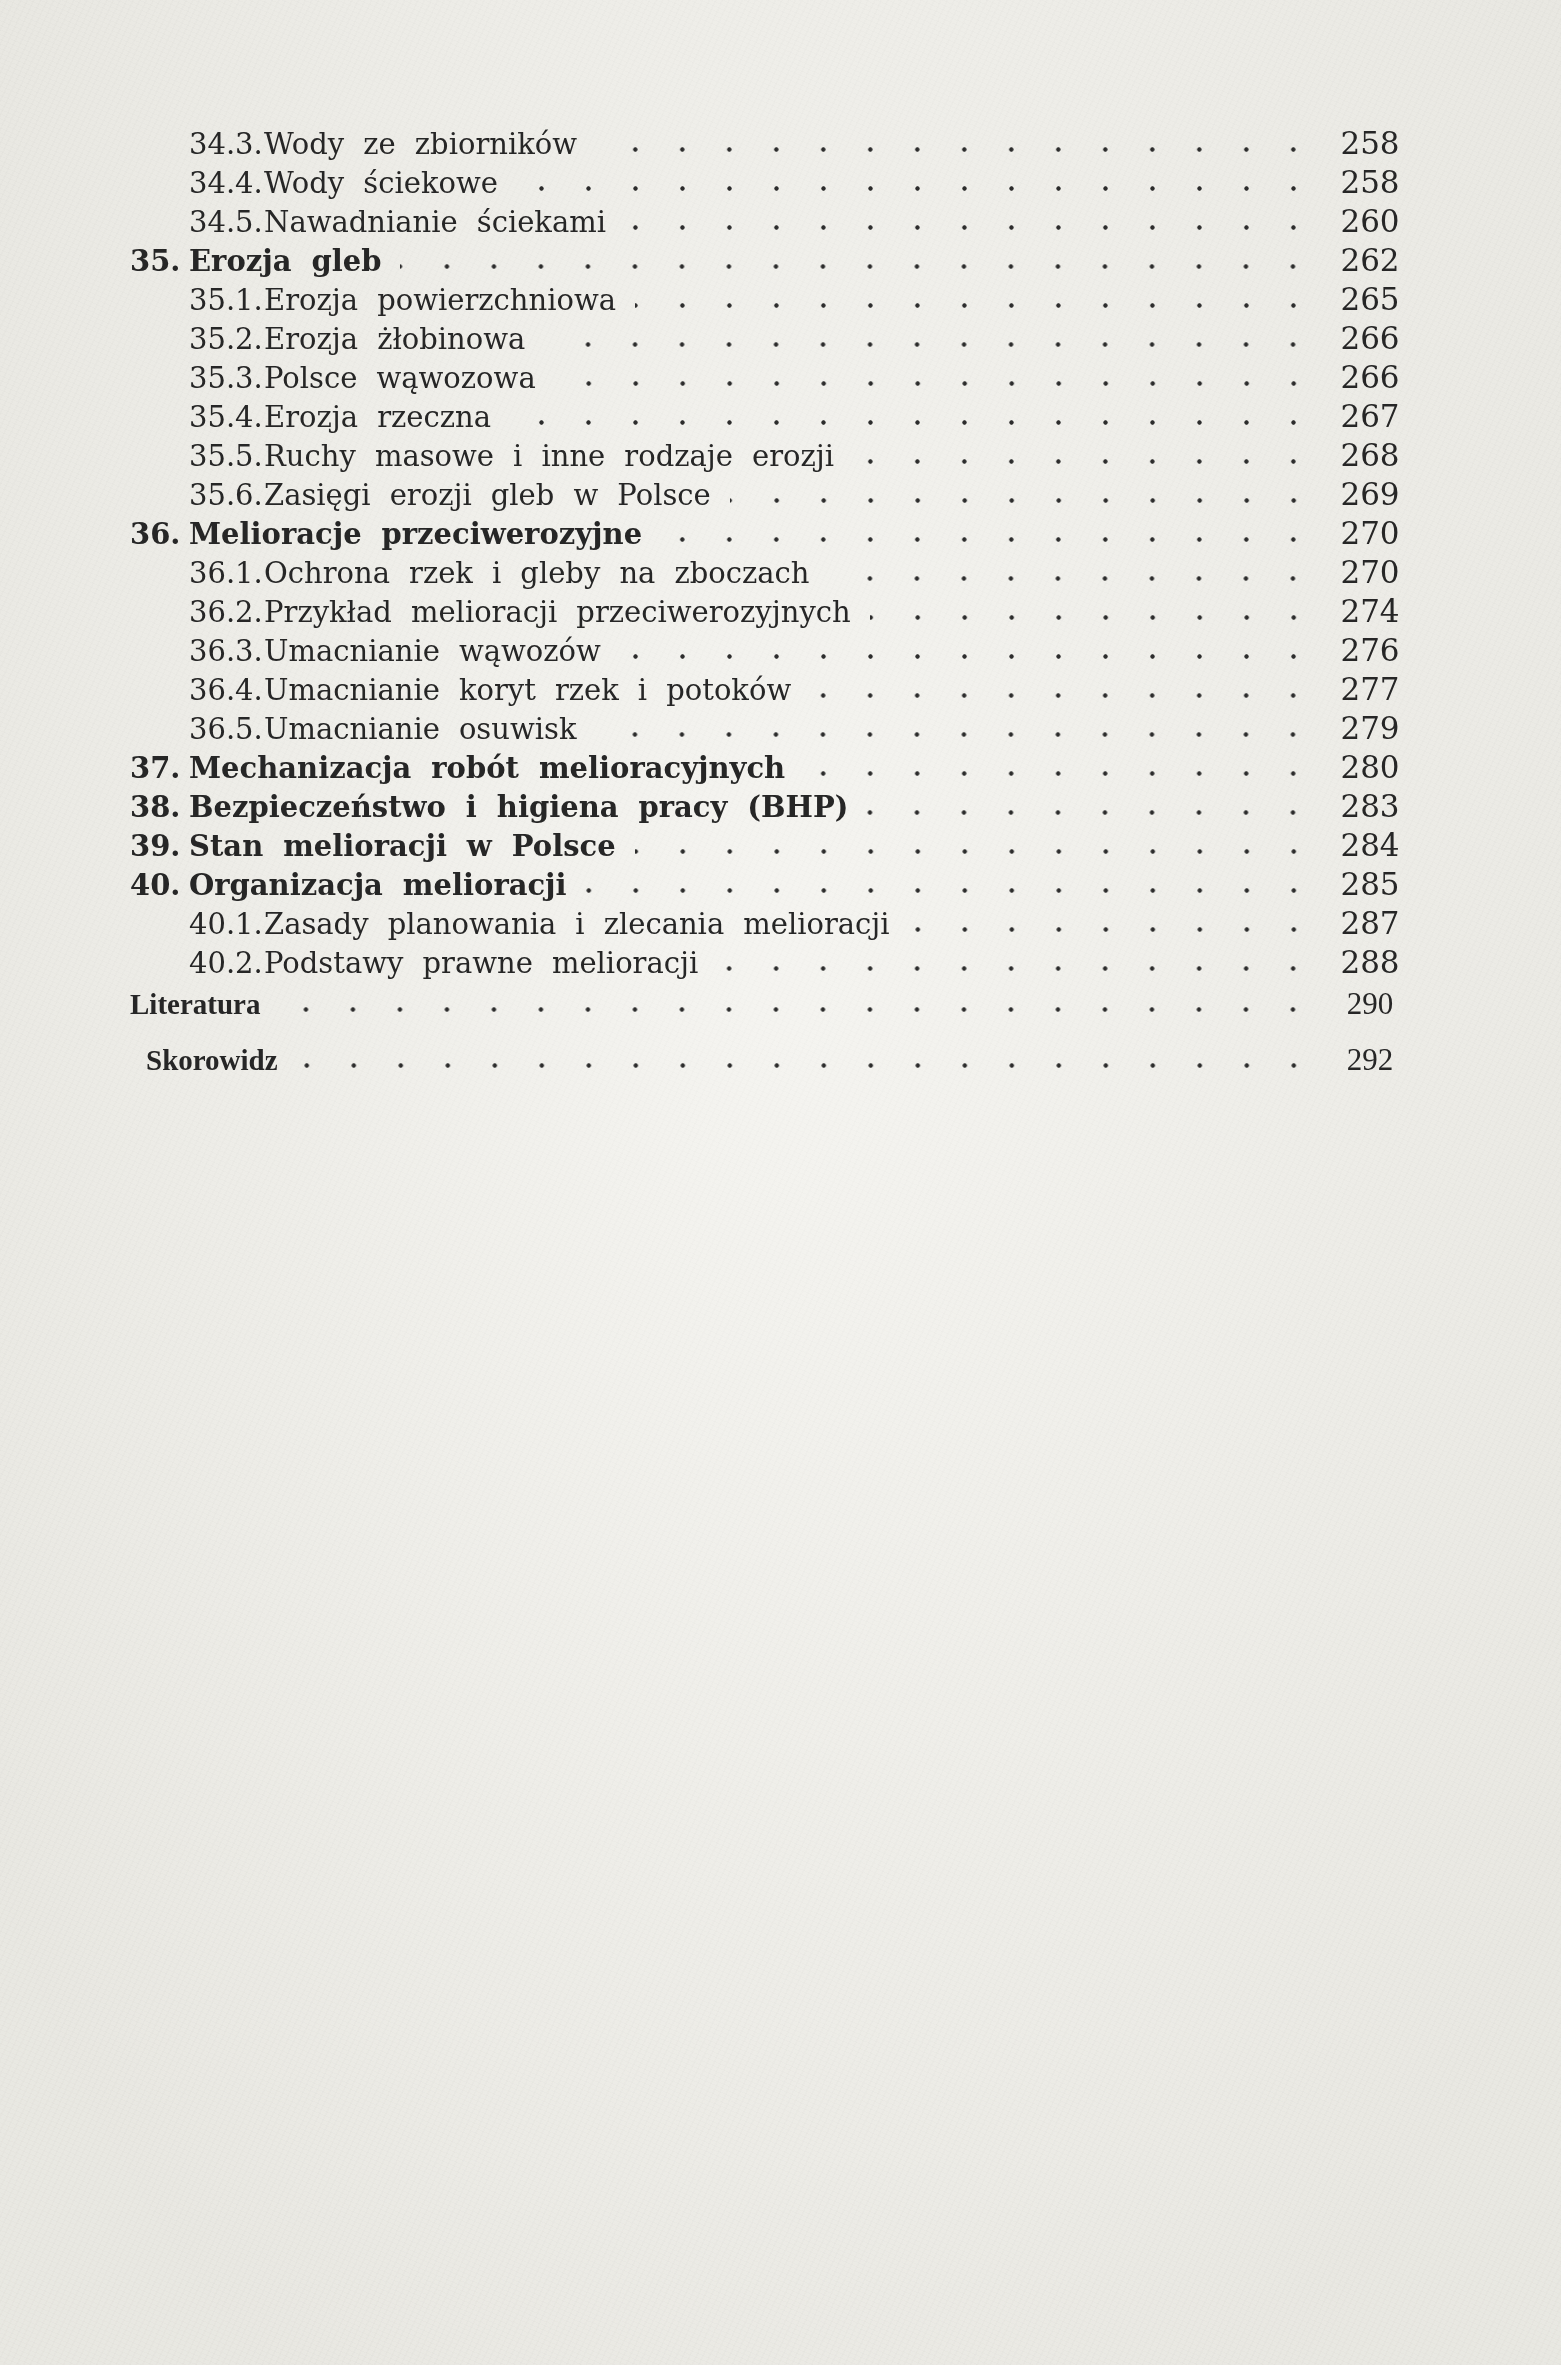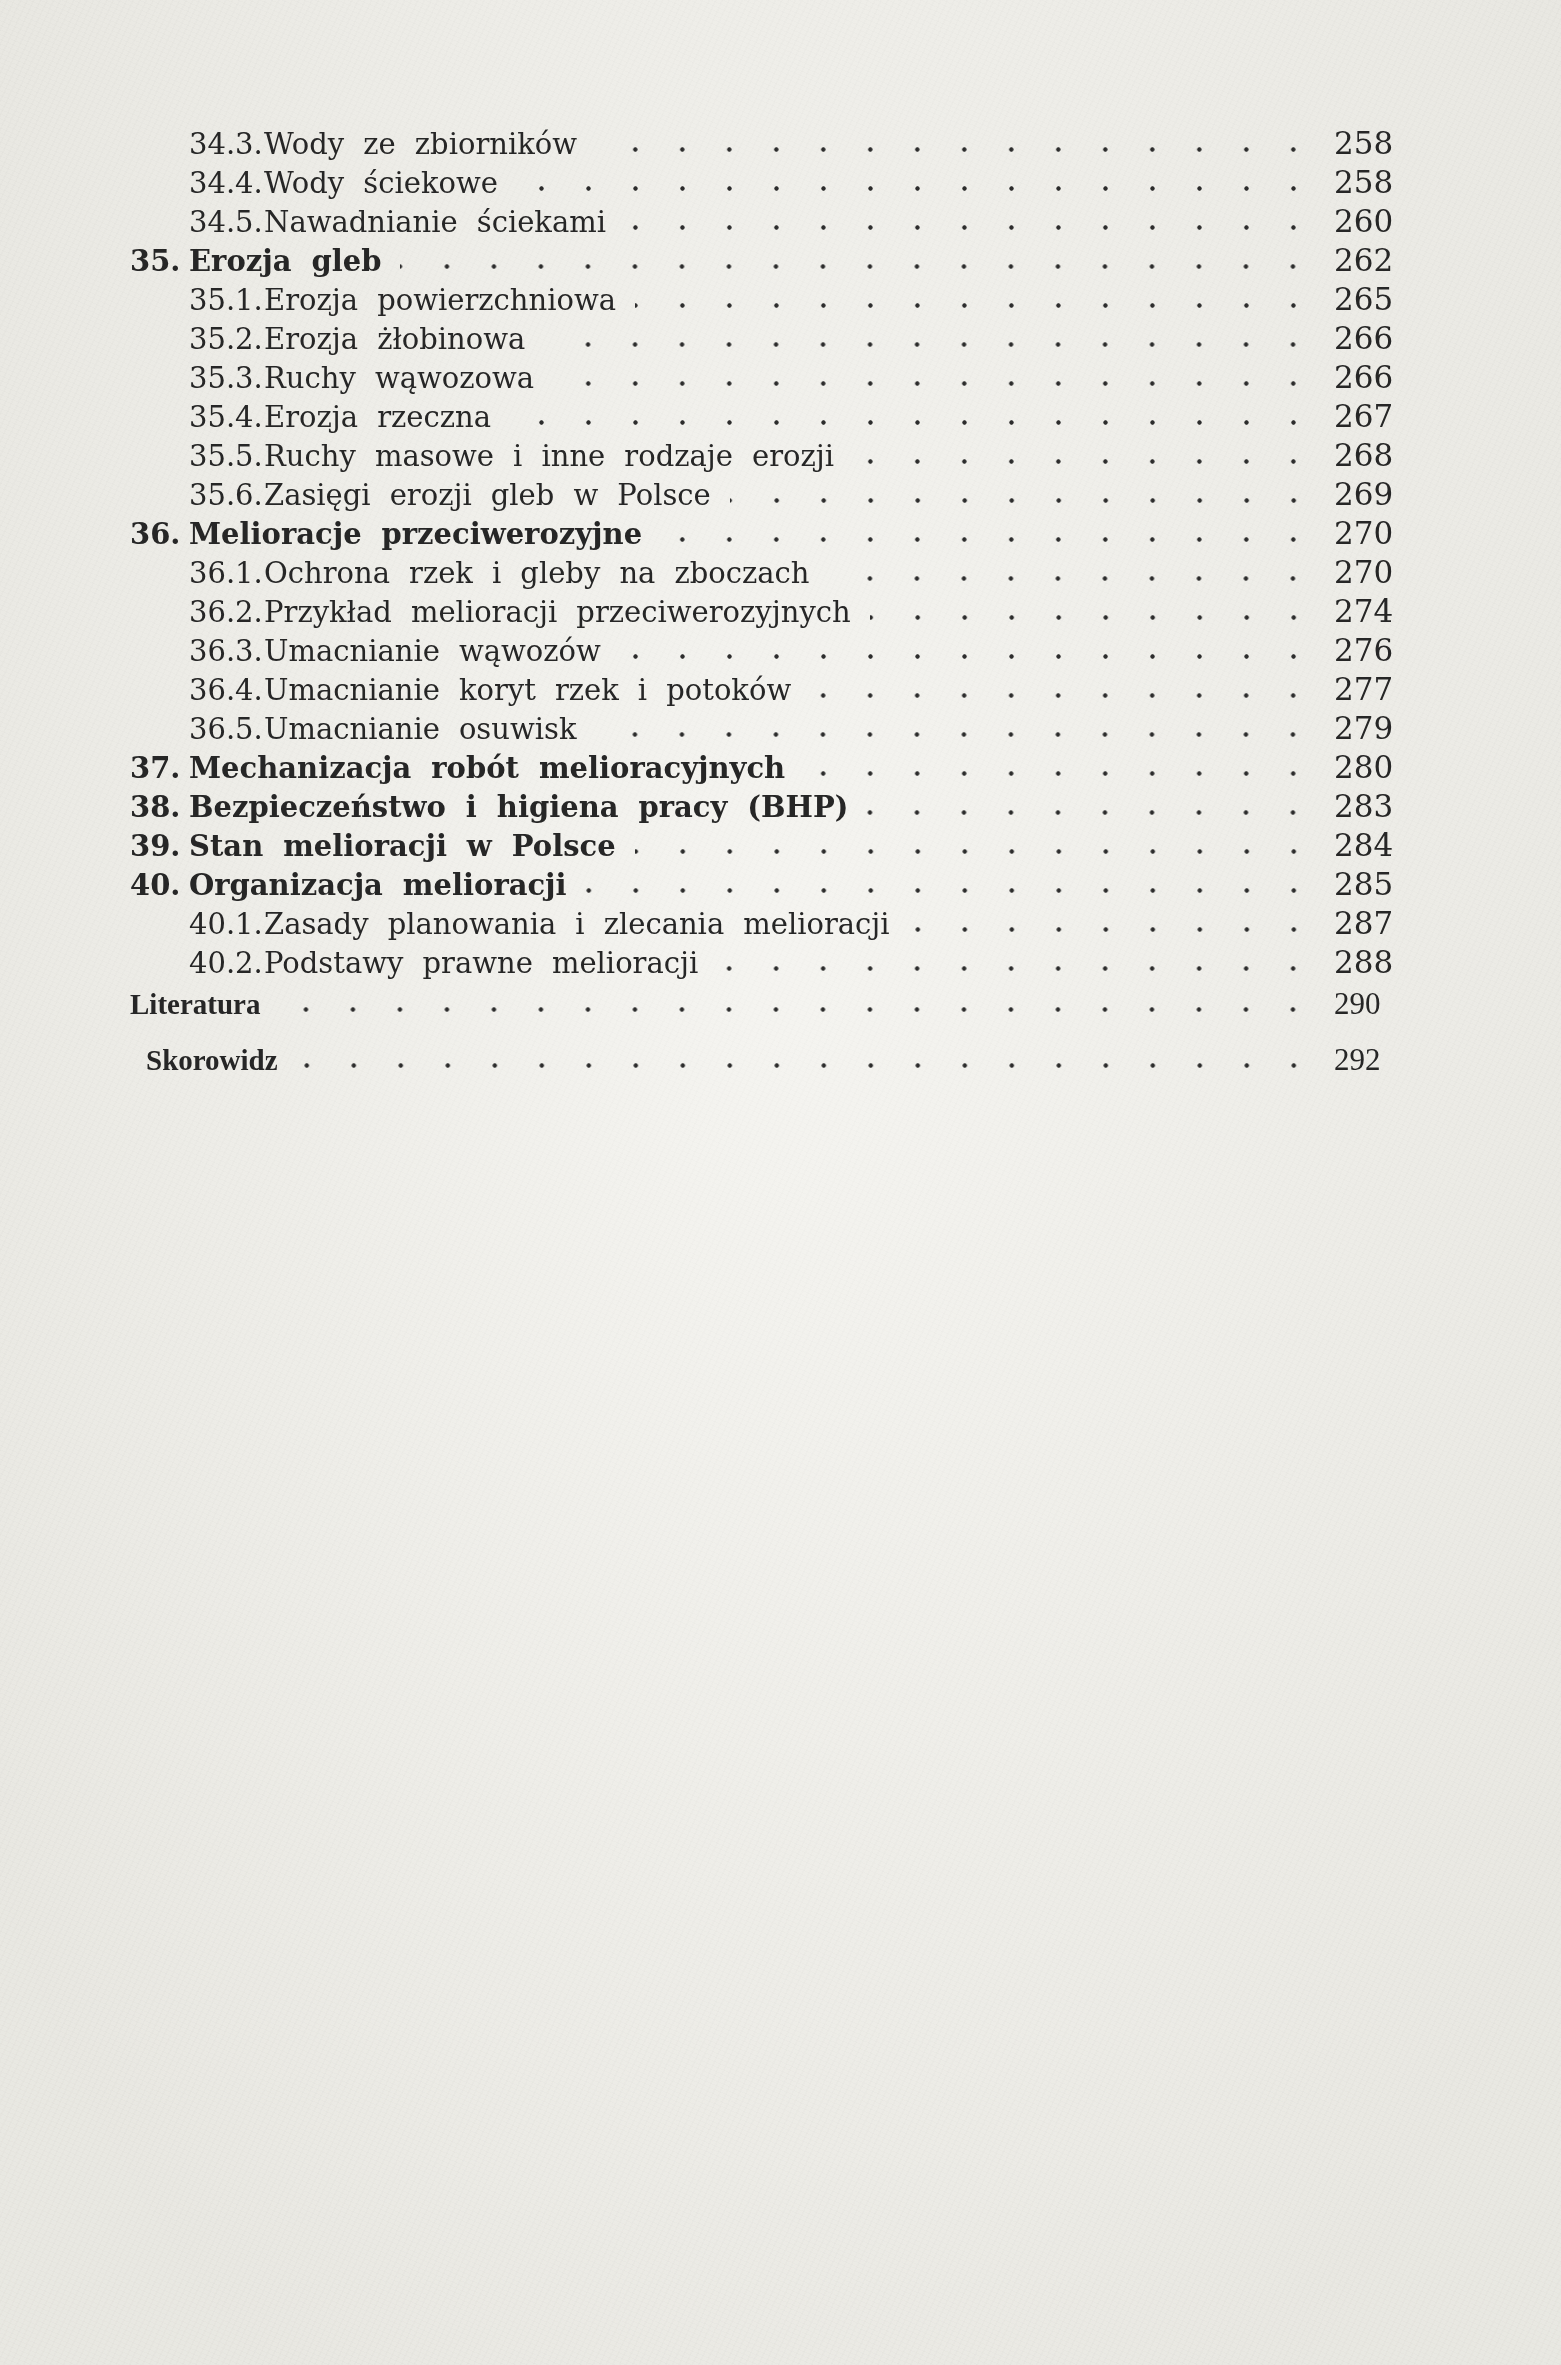"258" .pageno { text-align: left -> center }
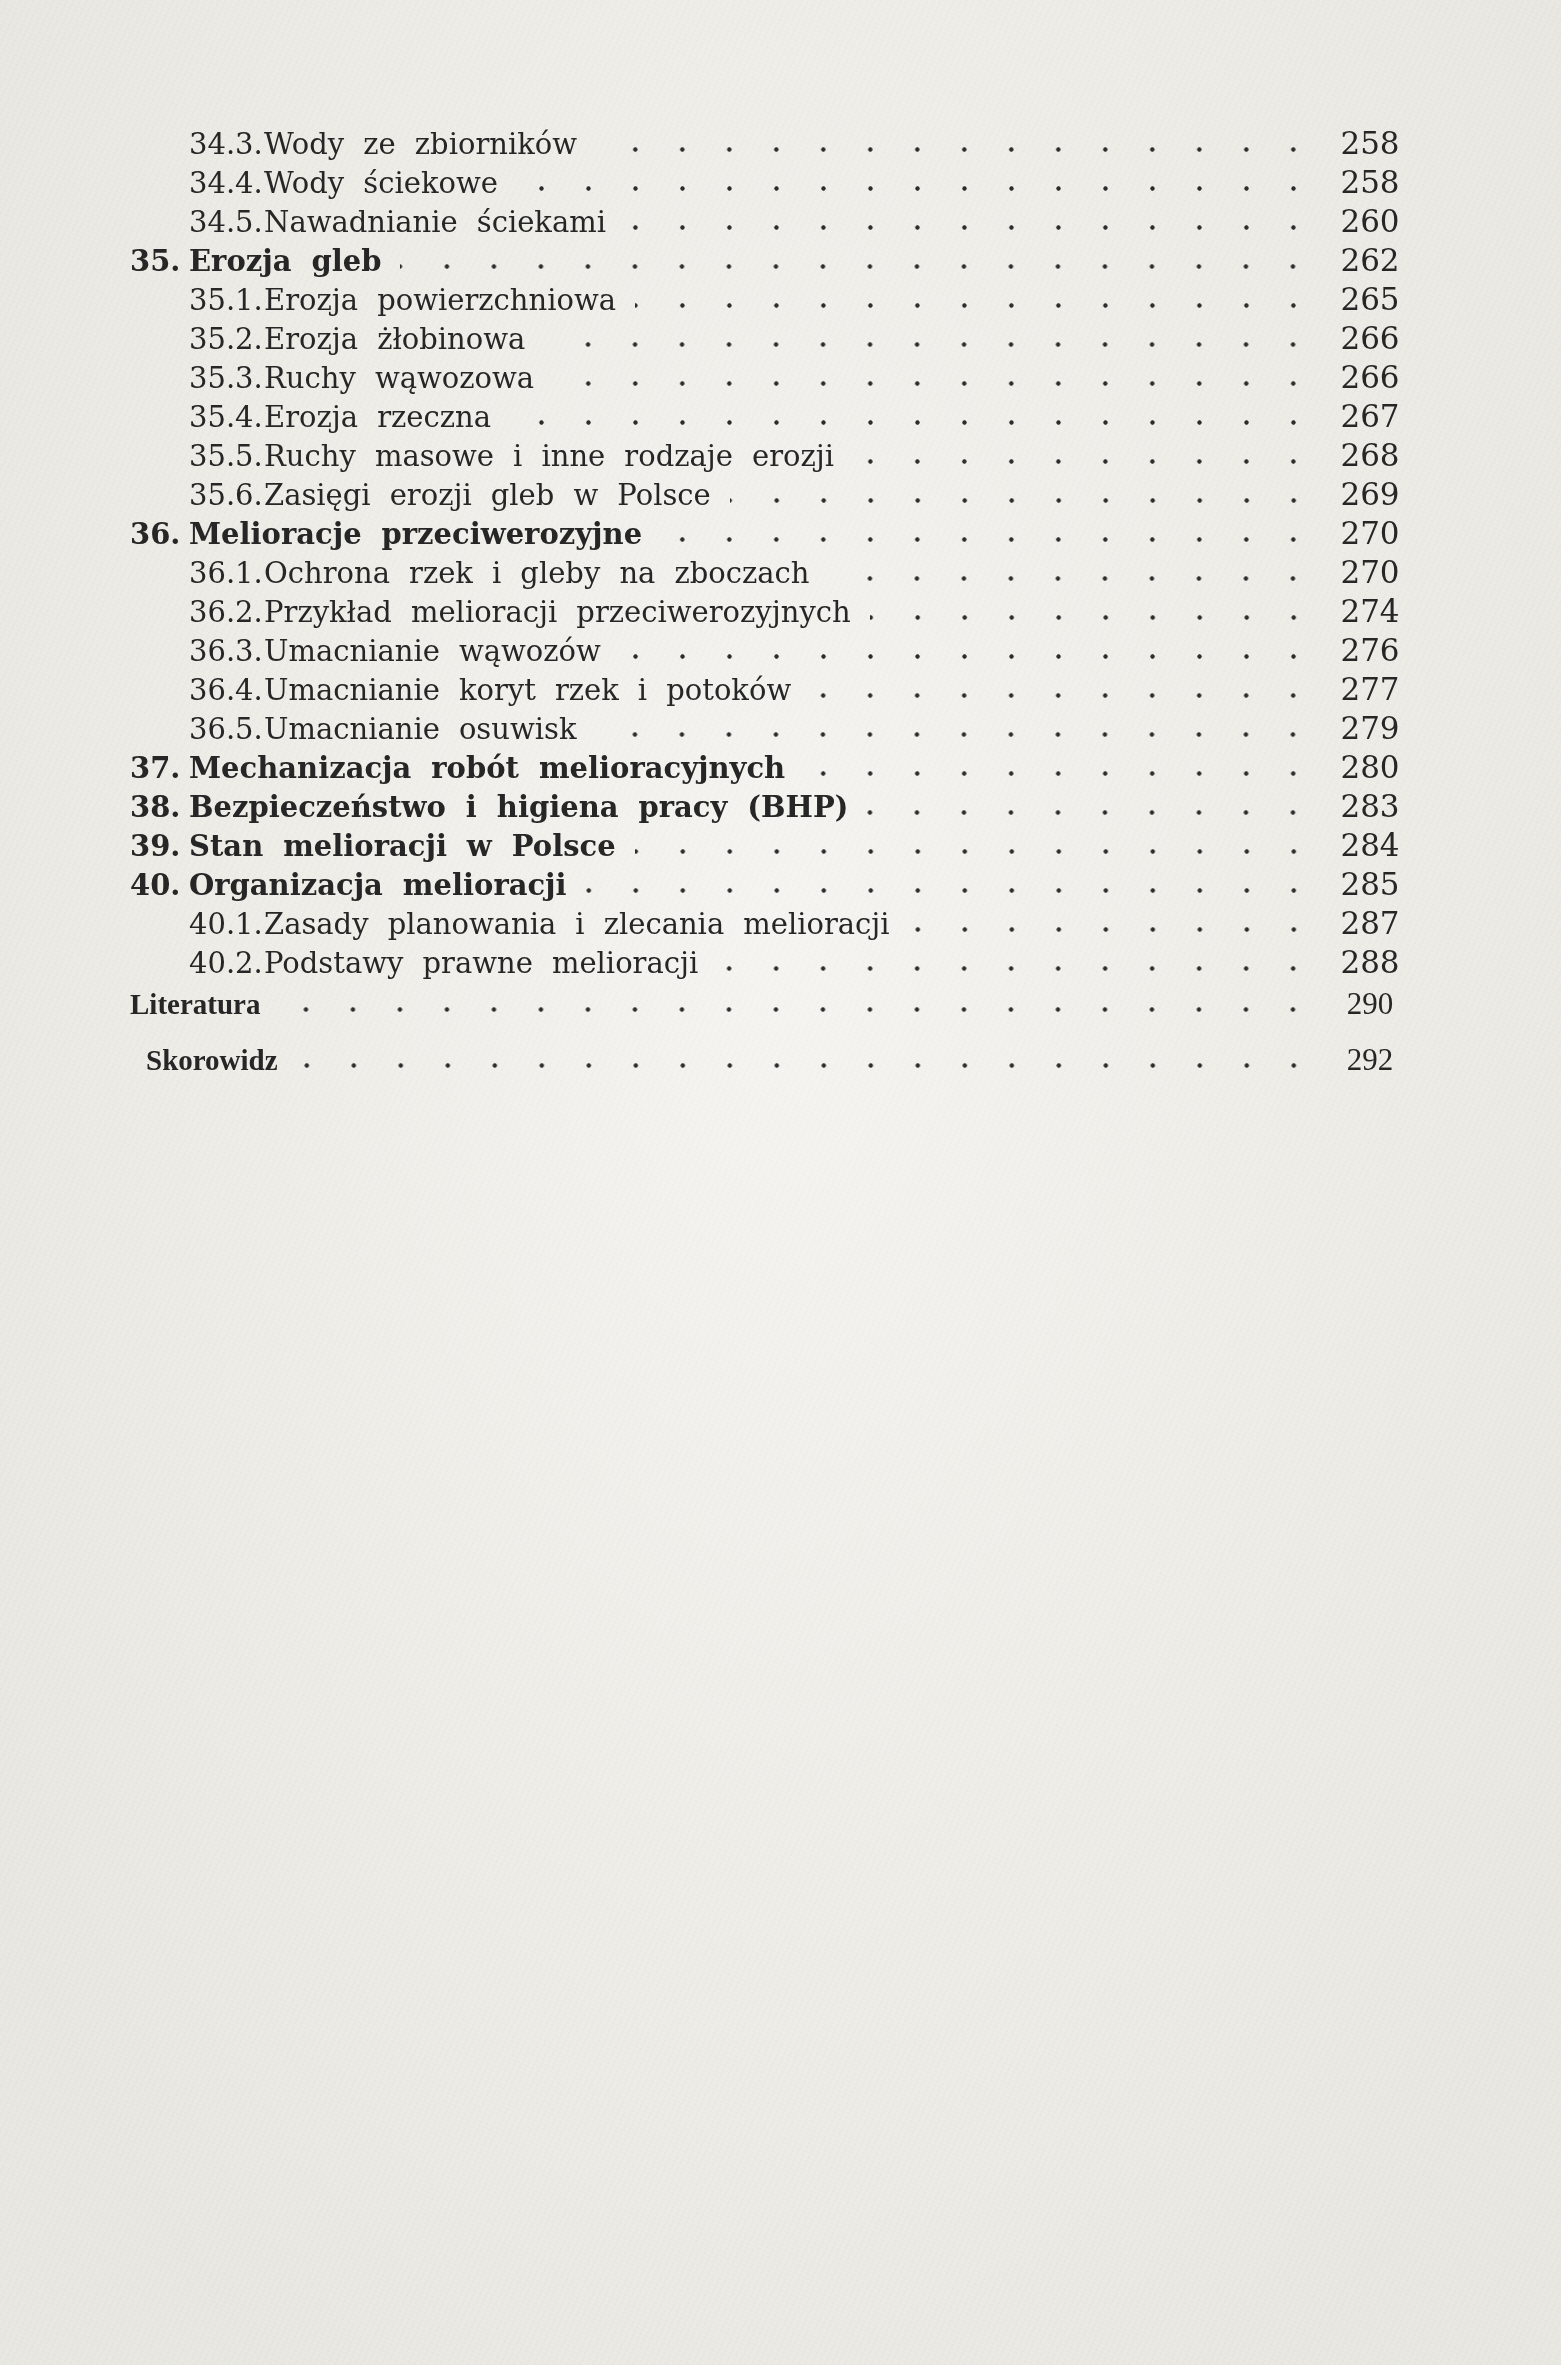"Ruchy wąwozowa" span.label { text: Ruchy -> Polsce }
